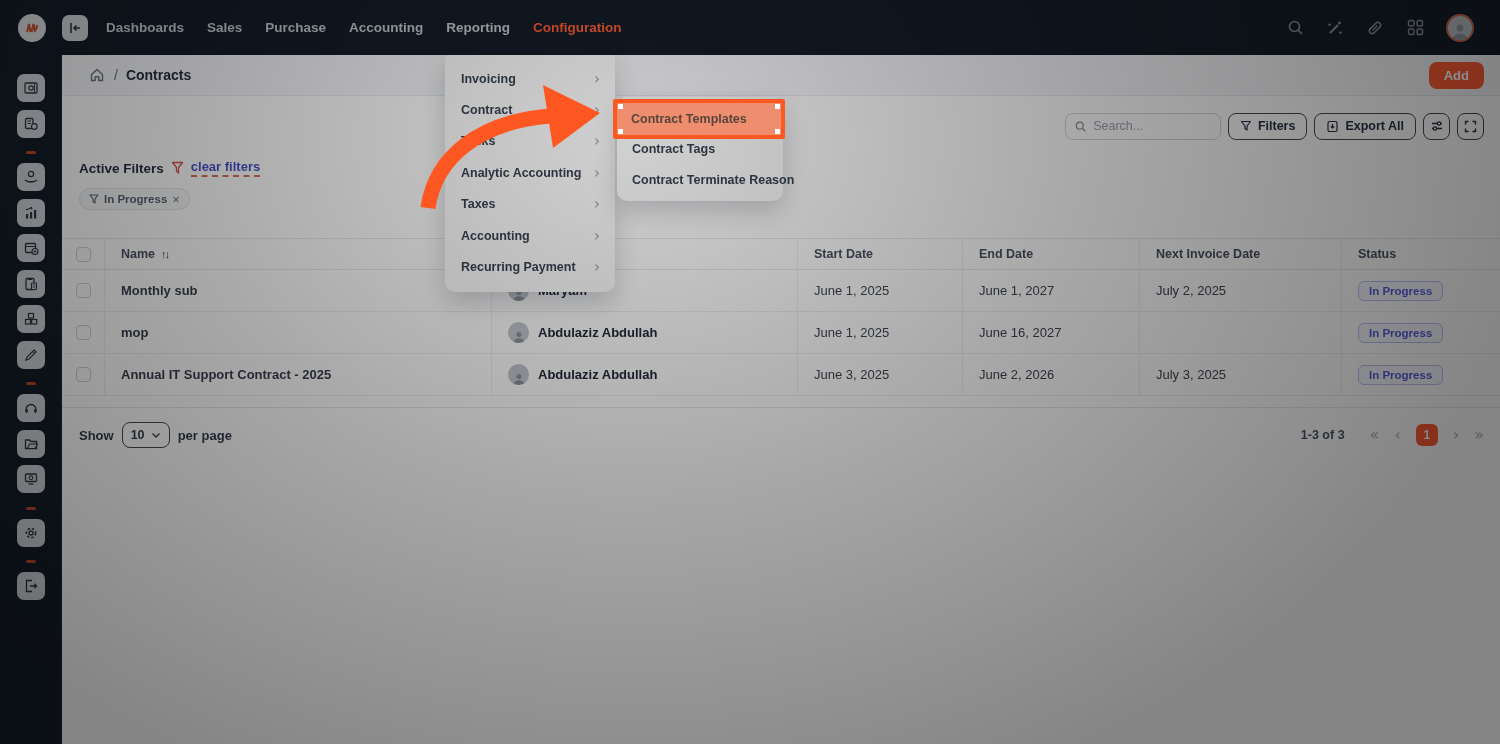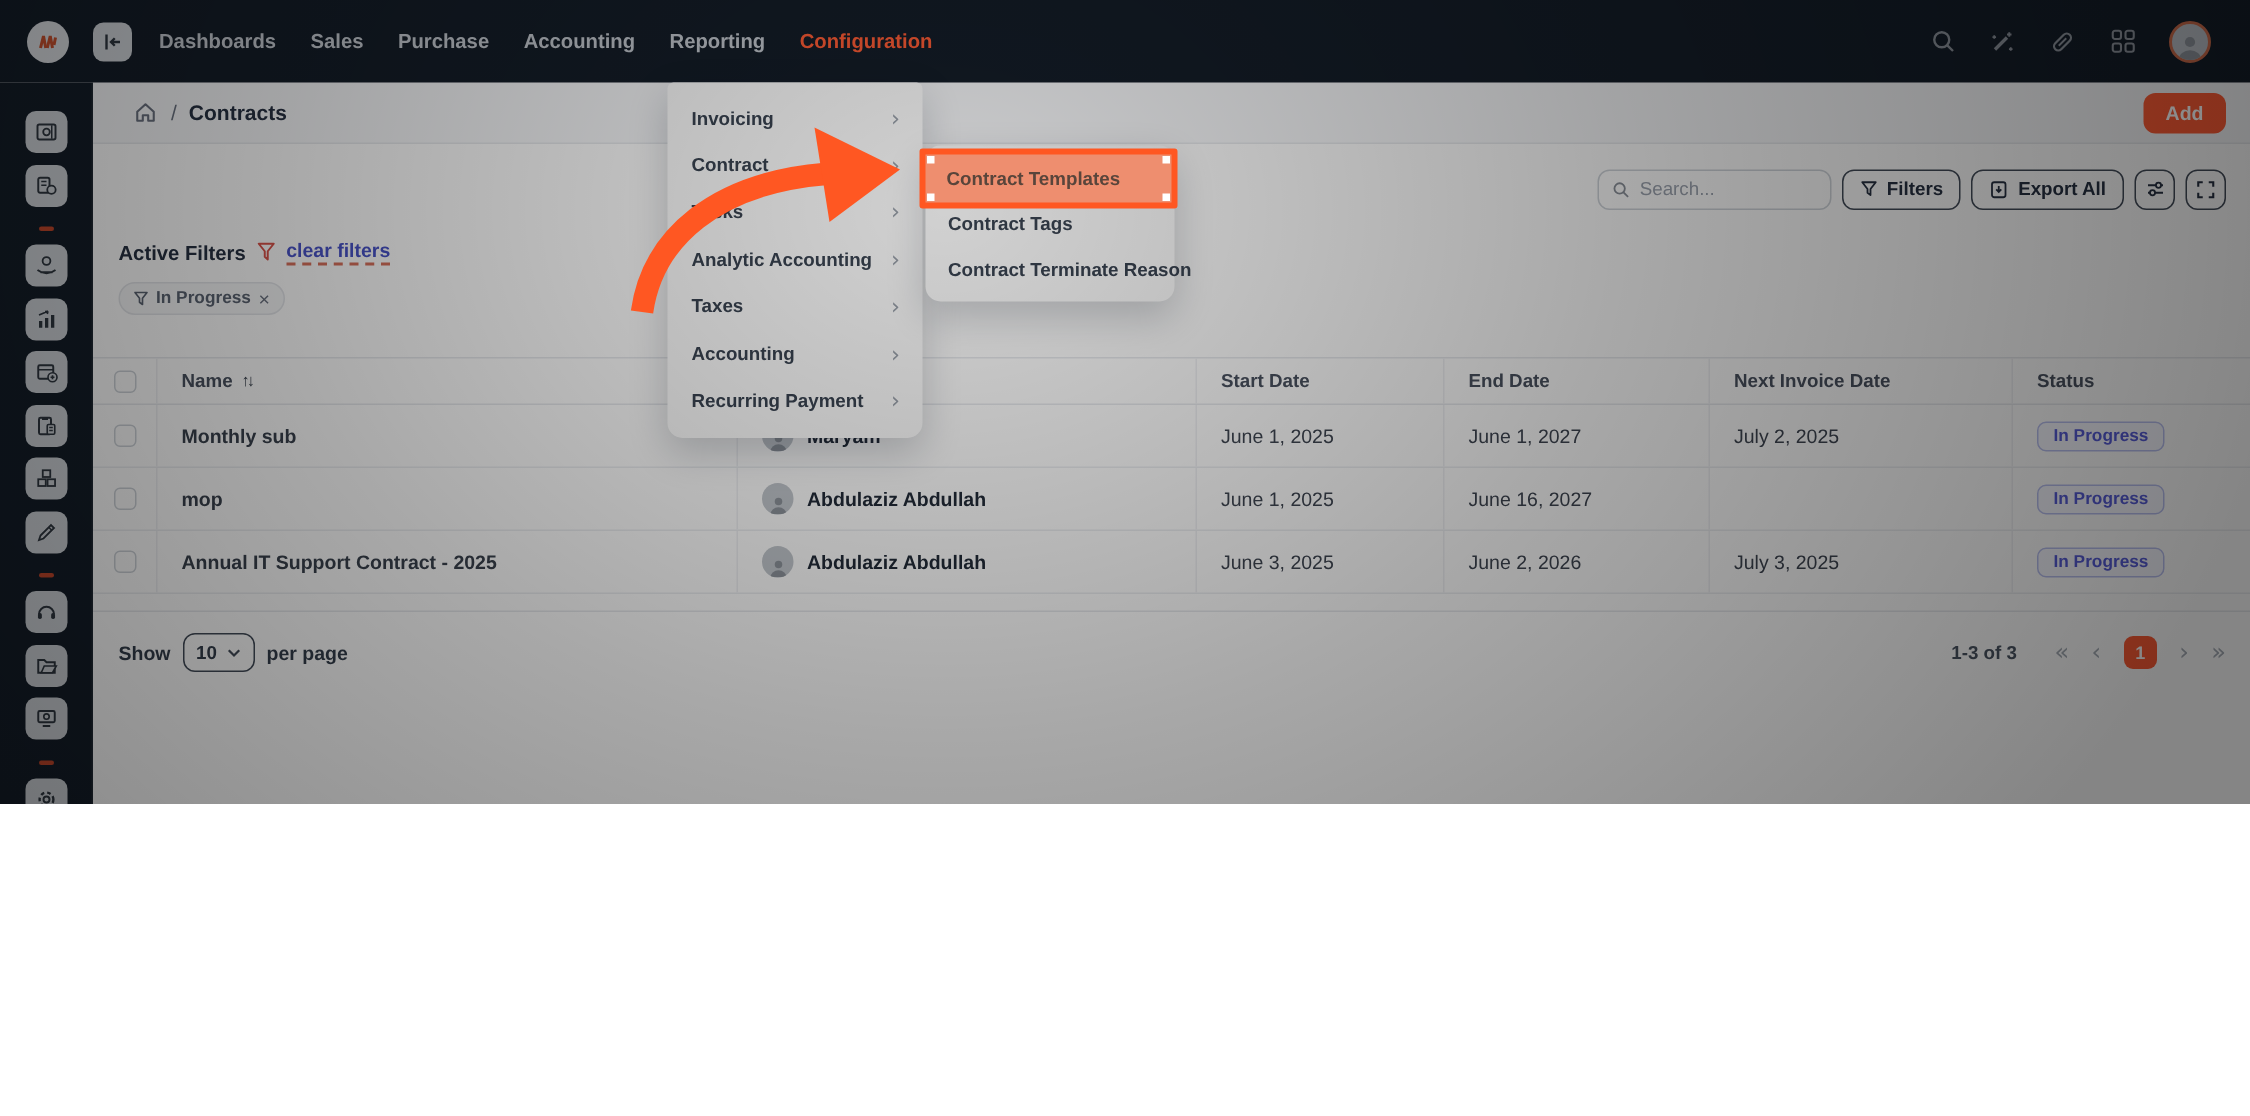"Contract Templates" #stage { height: 536px -> 744px }
